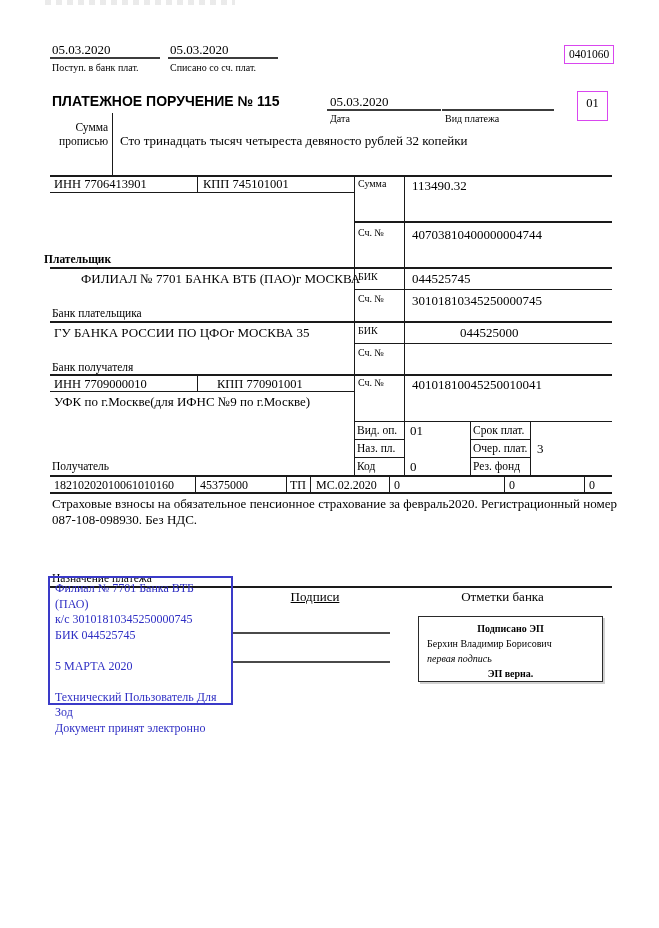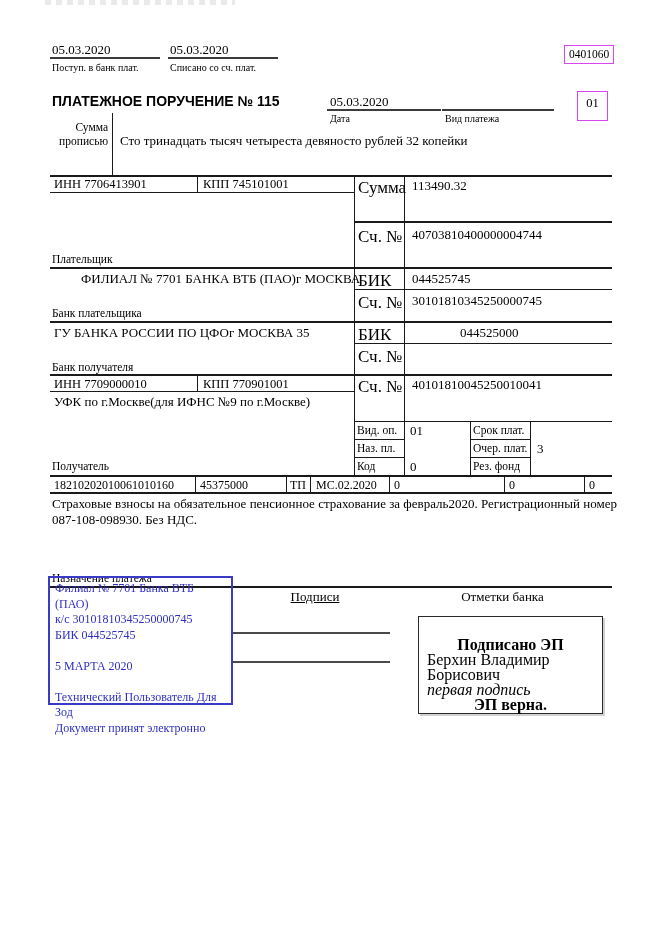"Сумма" .cell-lbl { font-size: 17px -> 10px }
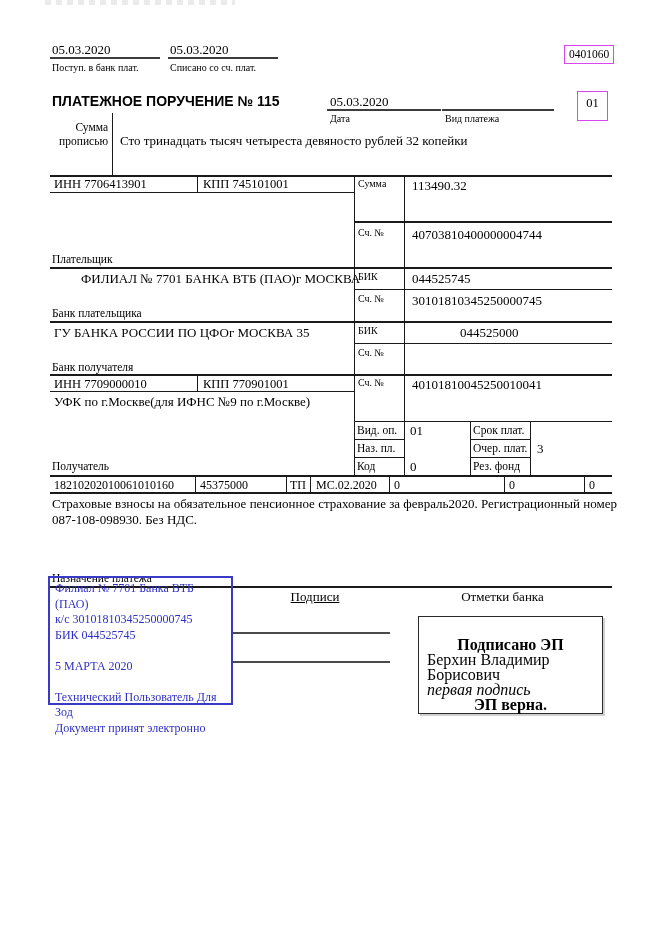"Плательщик" div.abs { font-weight: none -> bold; left: 52px -> 44px }
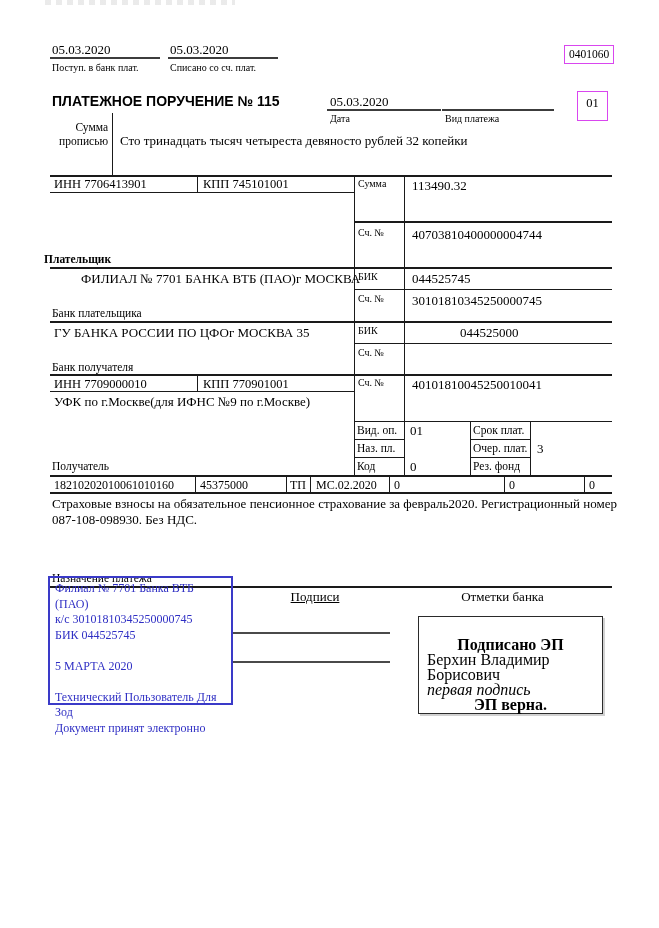"КПП 770901001" div.abs { left: 203px -> 217px }
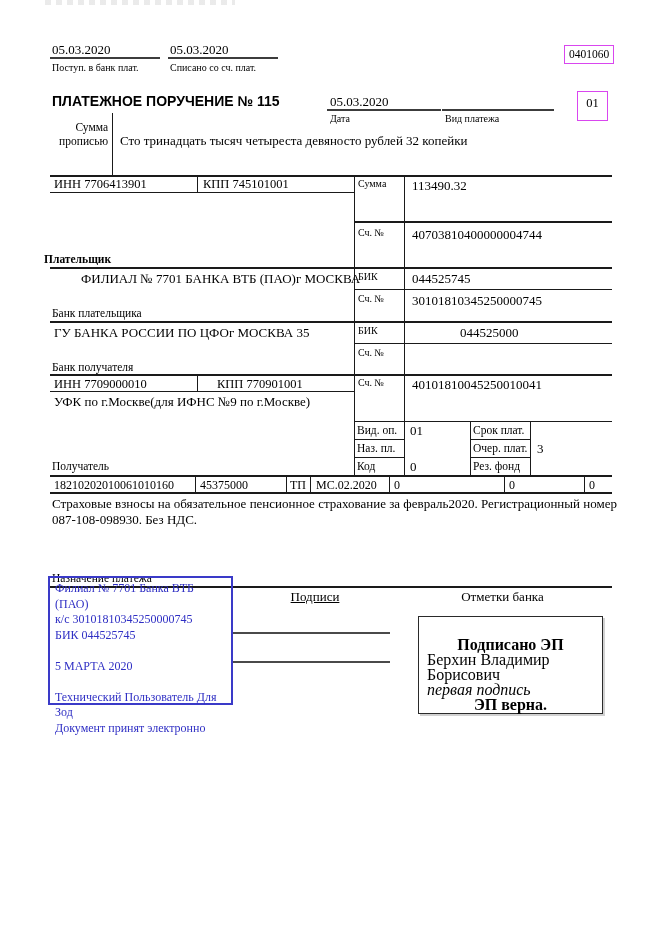"Подписано ЭП" .stamp { font-size: 16px -> 10px; padding: 20px 8px -> 4px 8px }
